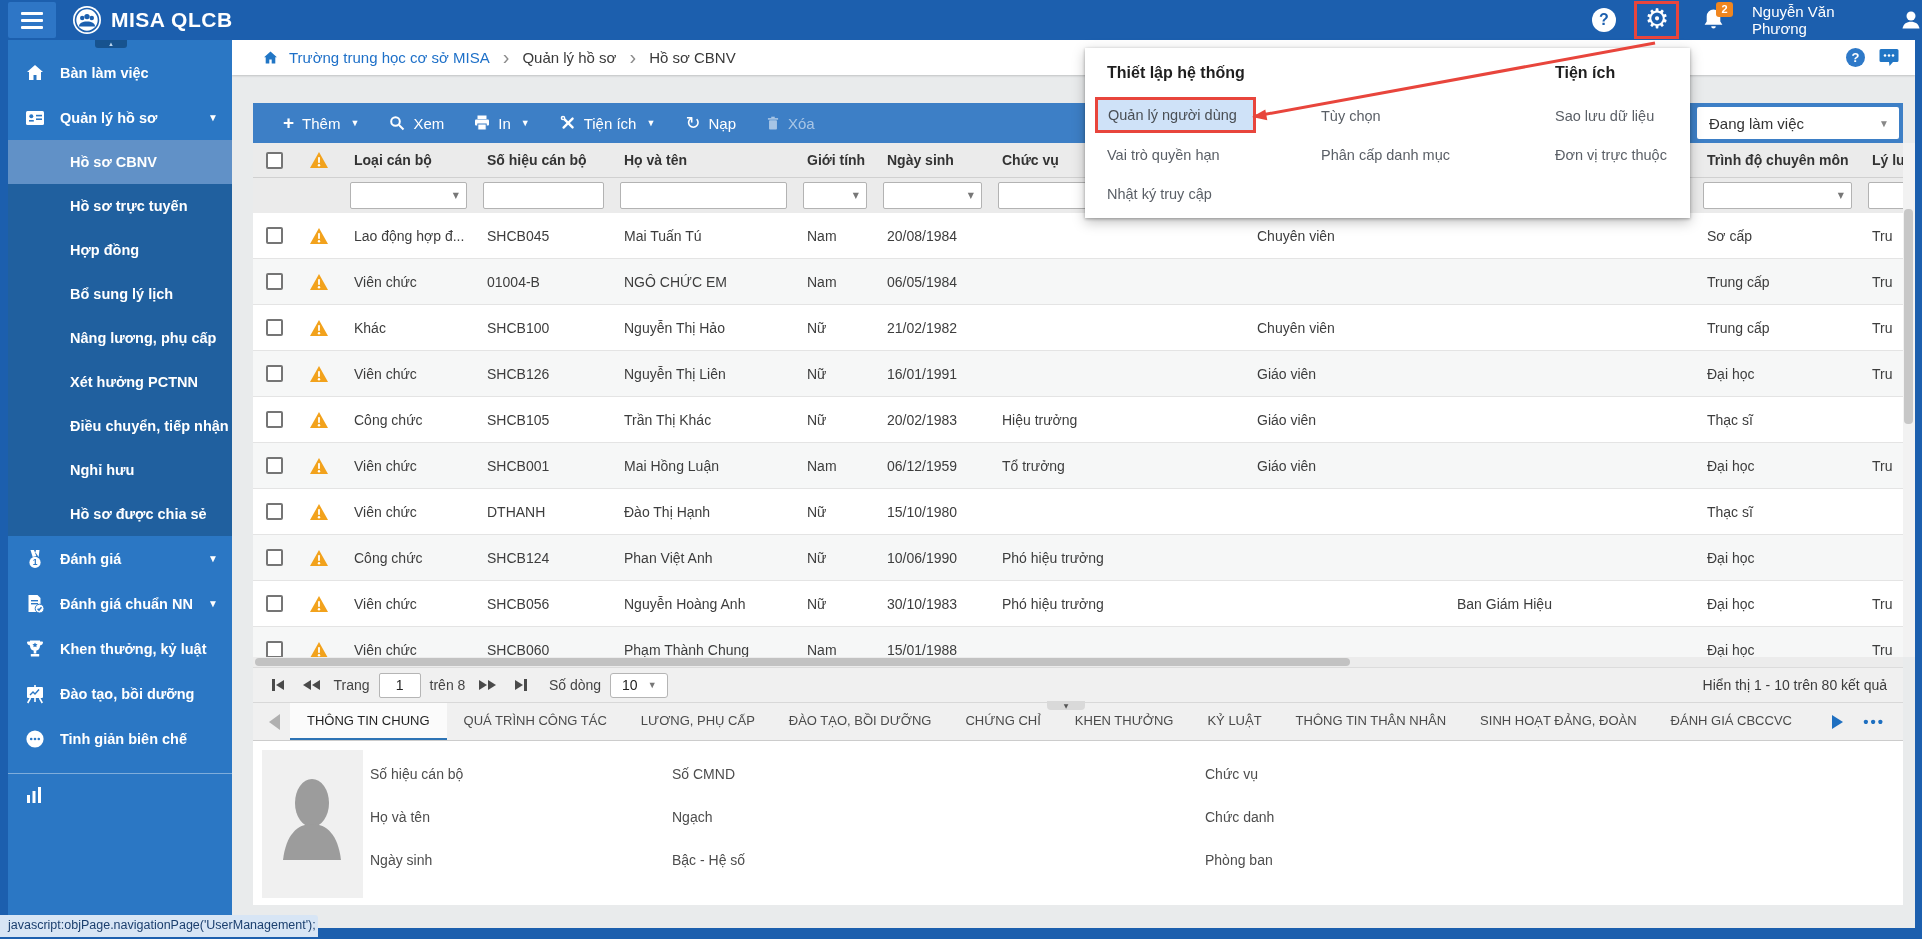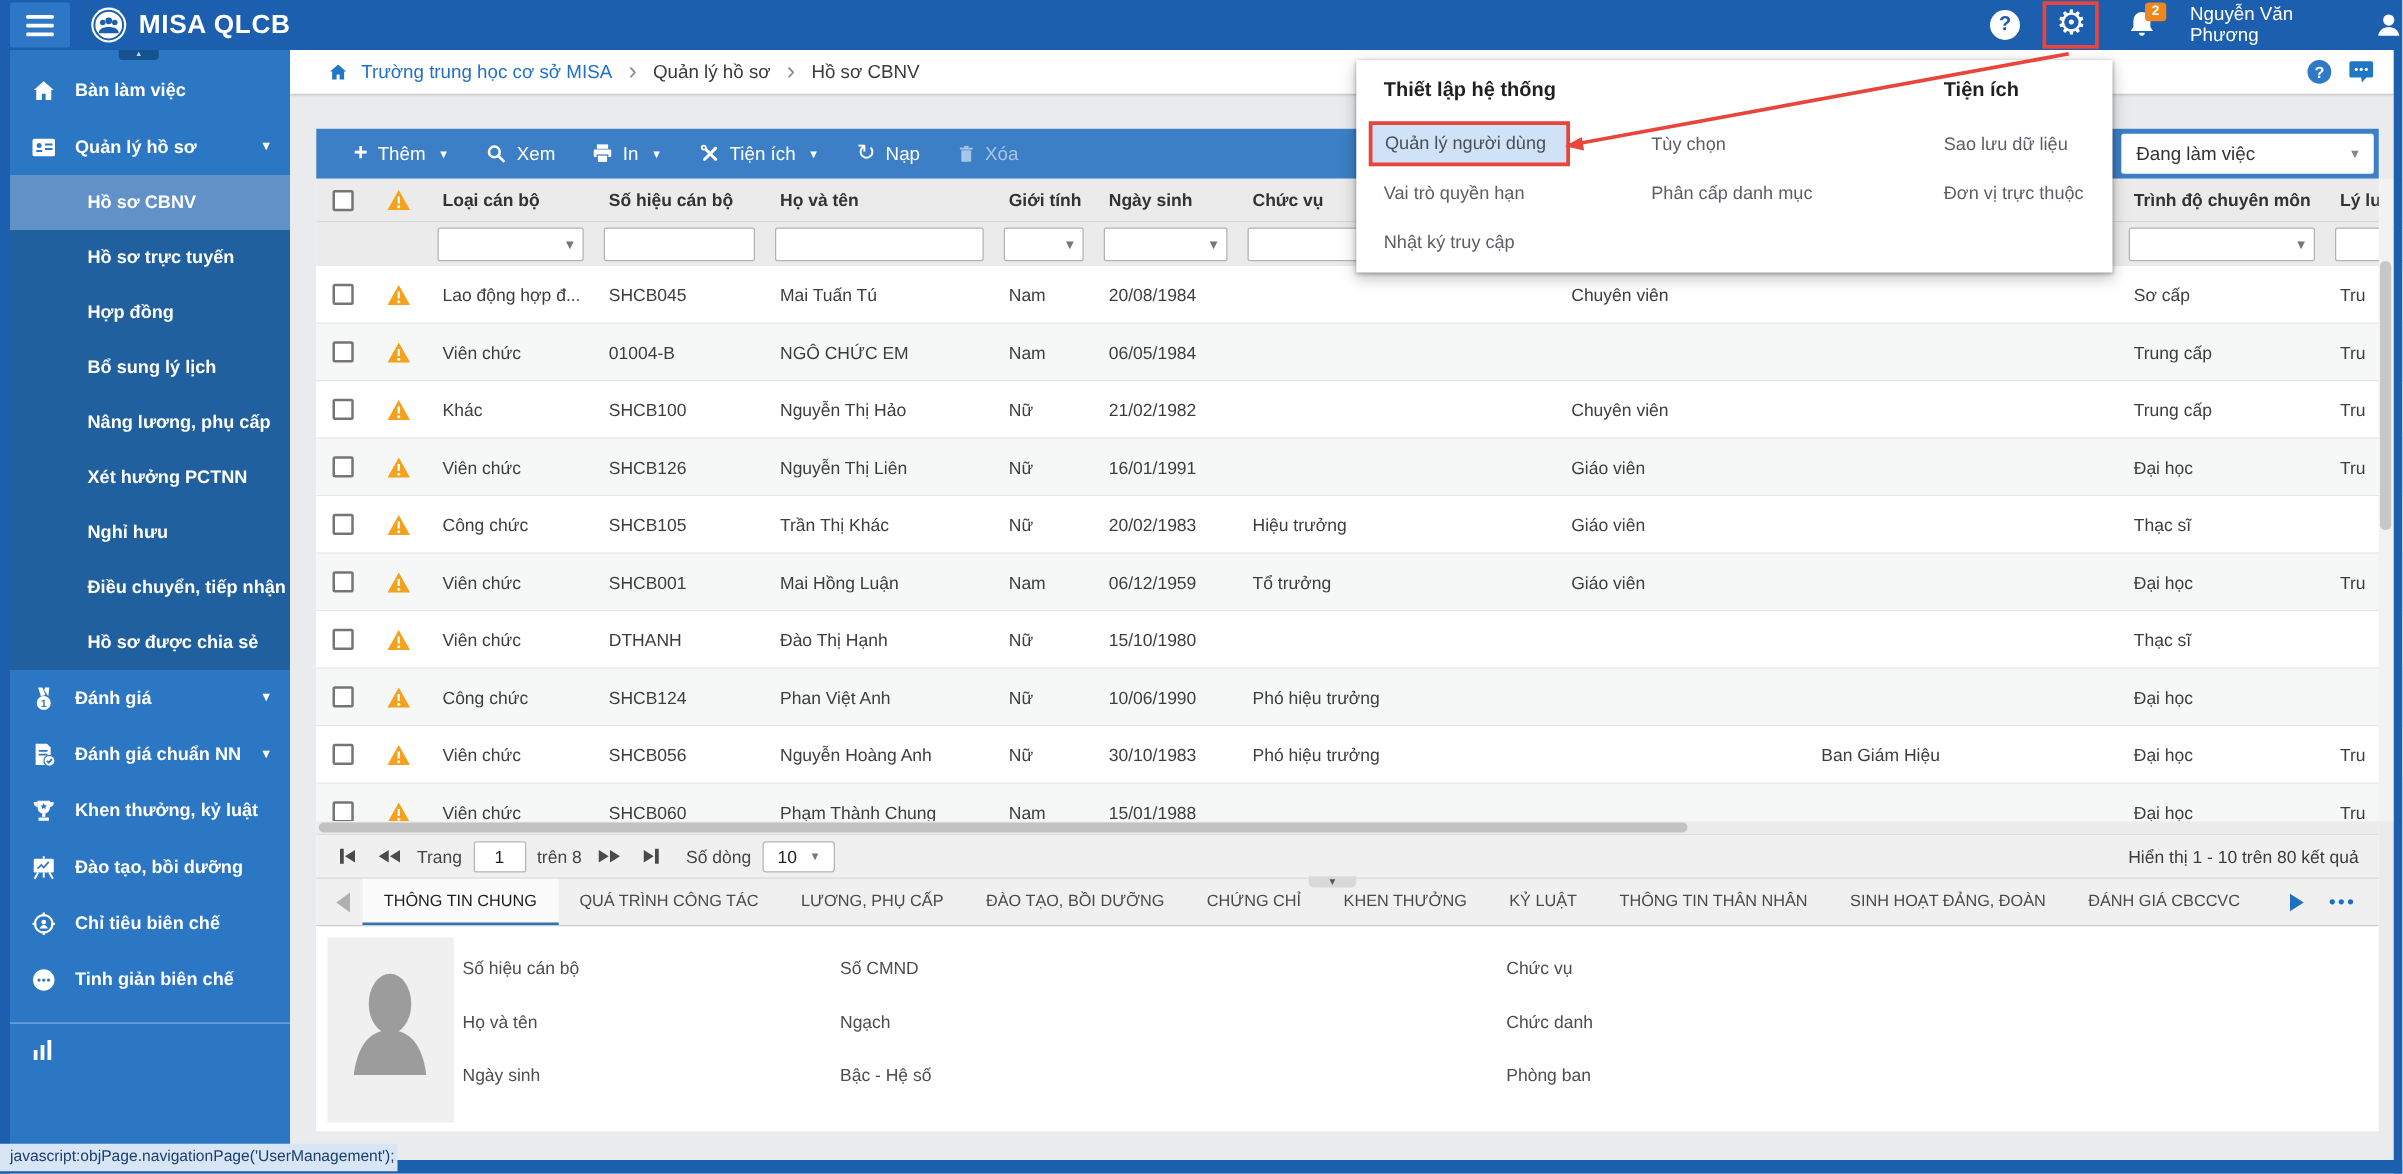"Nghỉ hưu" div.subitem { order: before "Điều chuyển, tiếp nhận" -> after "Điều chuyển, tiếp nhận" }
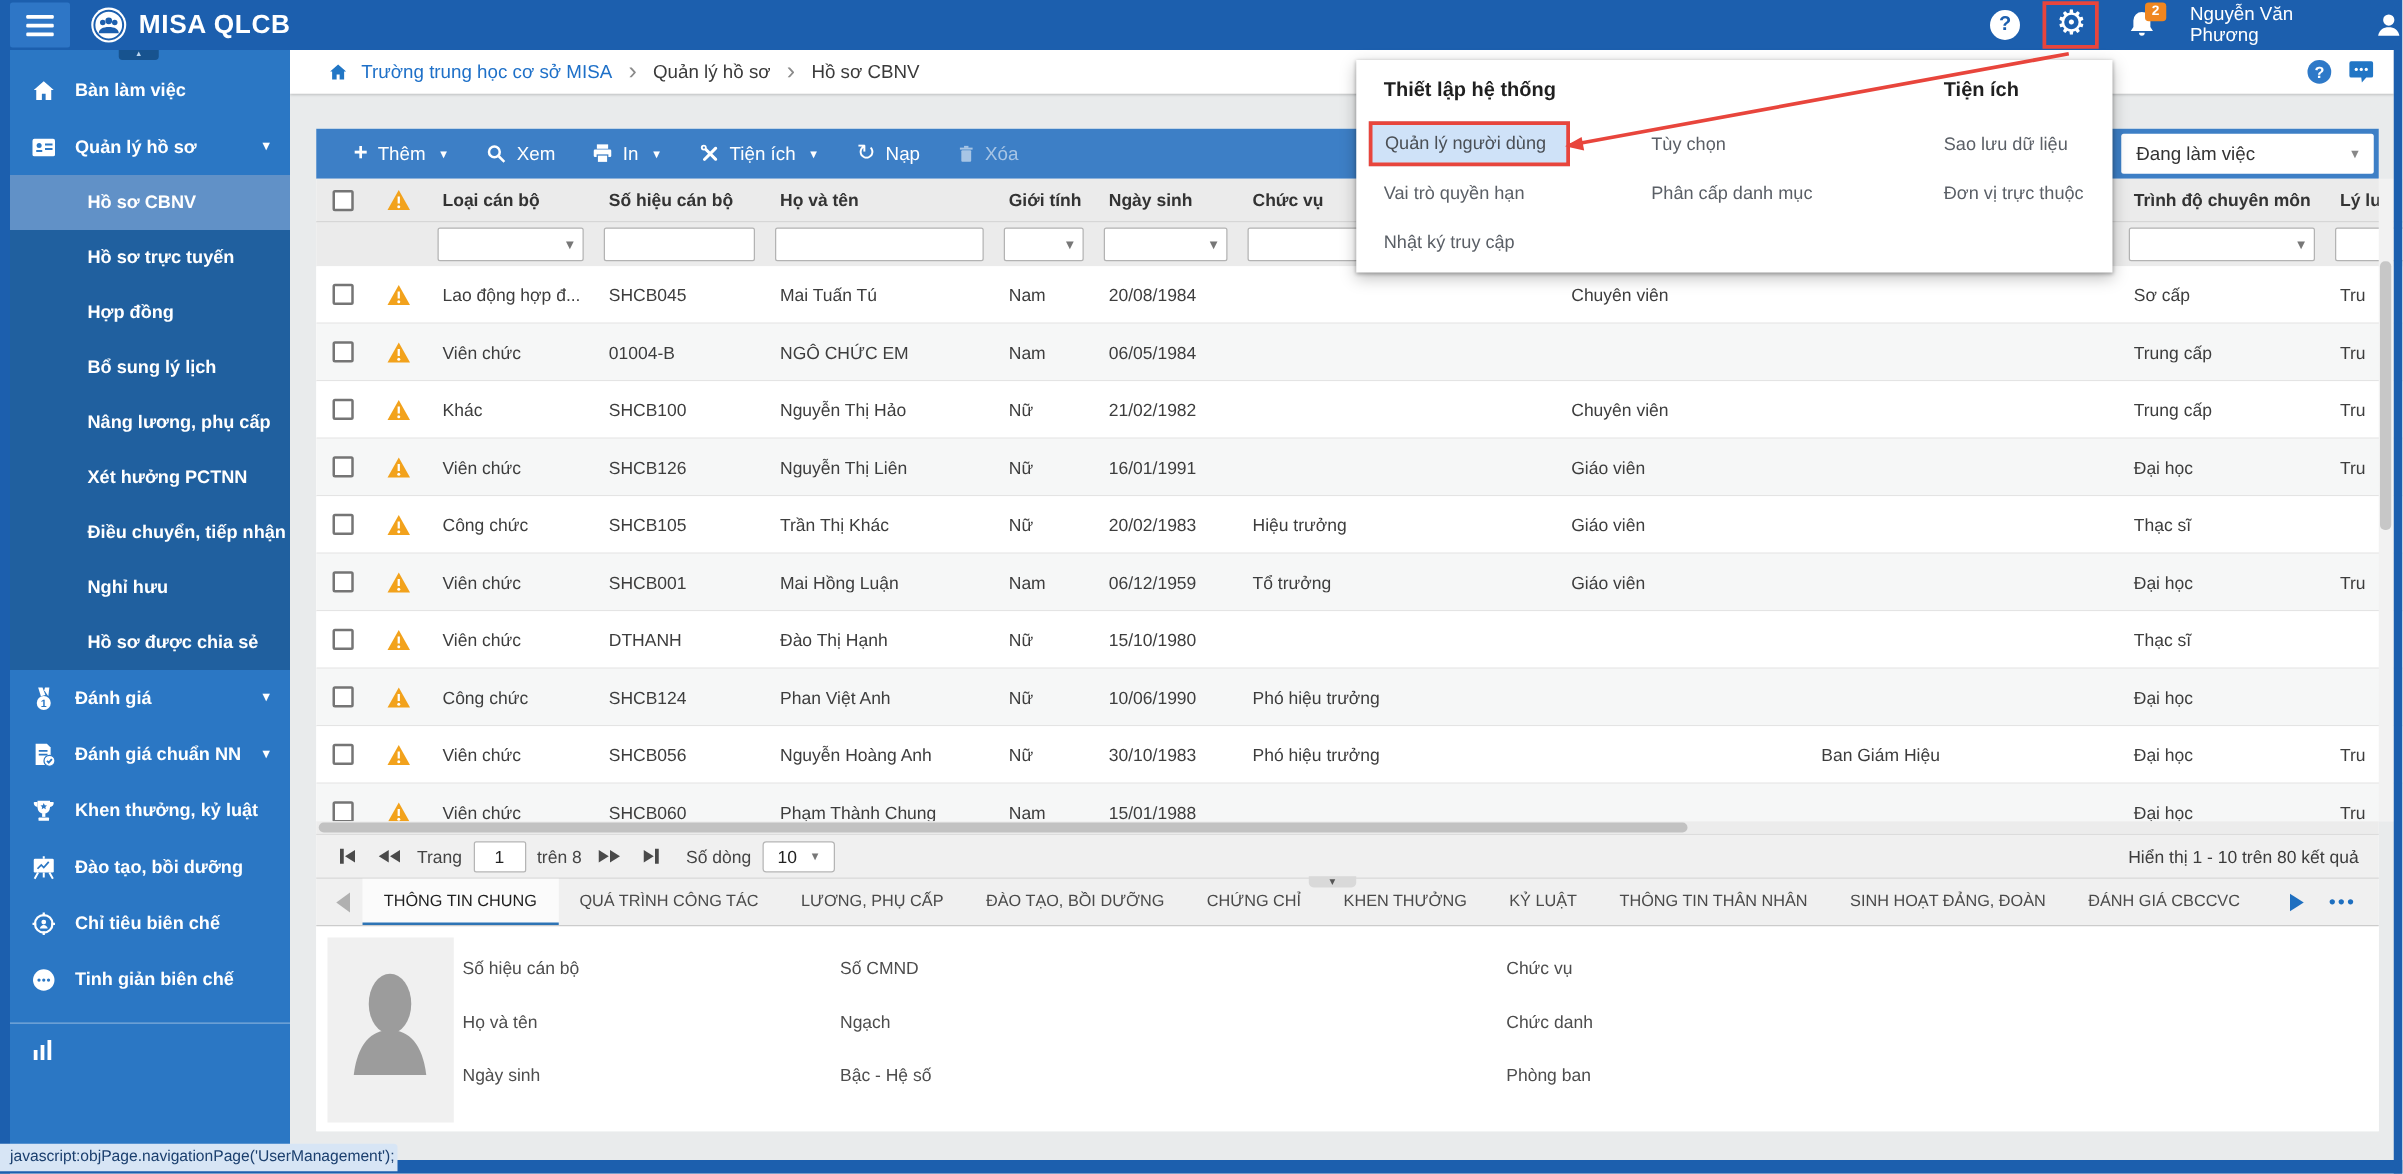"Chỉ tiêu biên chế" div.sb-item { html: <div> <span> <svg> <circle></circle> <path></path> <circle></circle> <path></path> </svg> </span> <span>Chỉ tiêu biên chế</span> </div> -> none }
